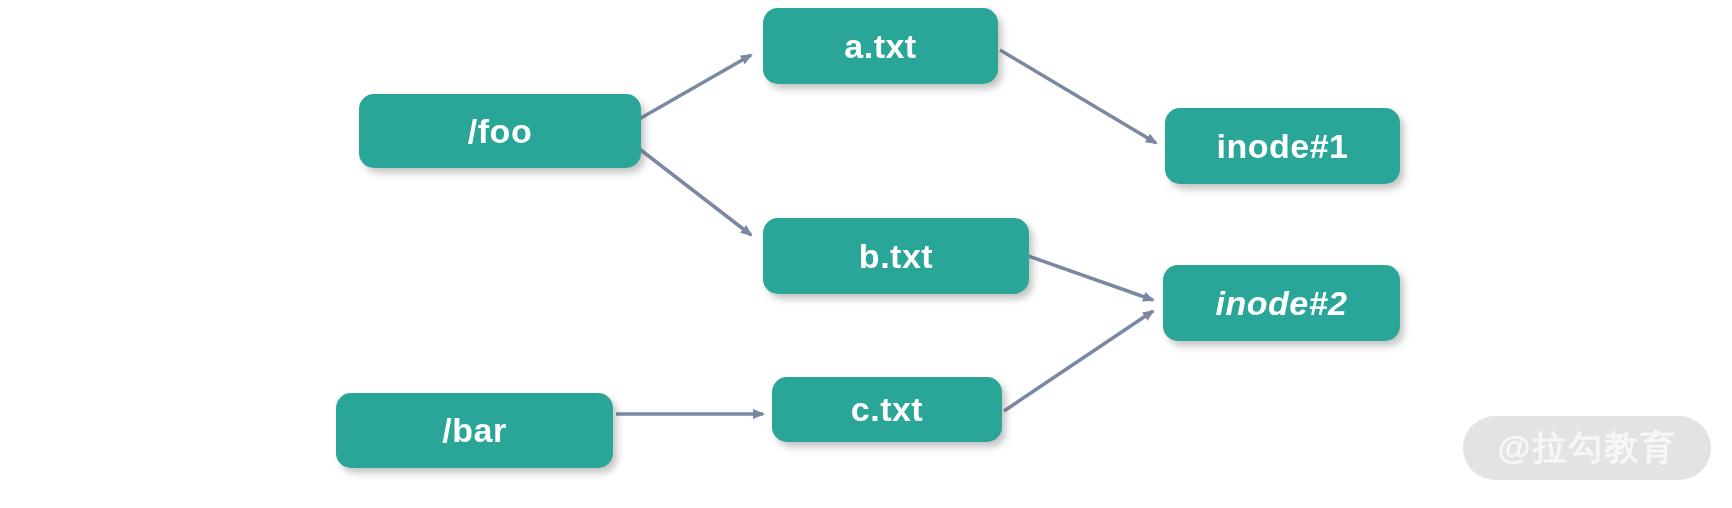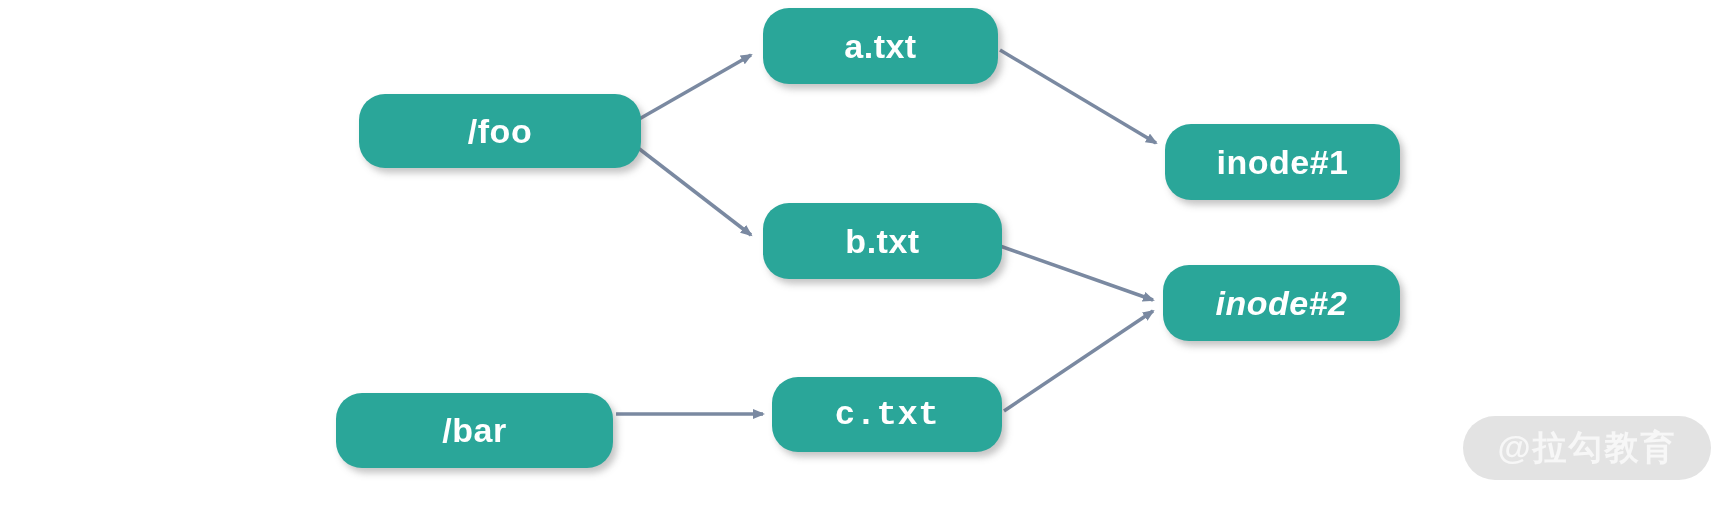"a.txt" .node { border-radius: 26px -> 15px }
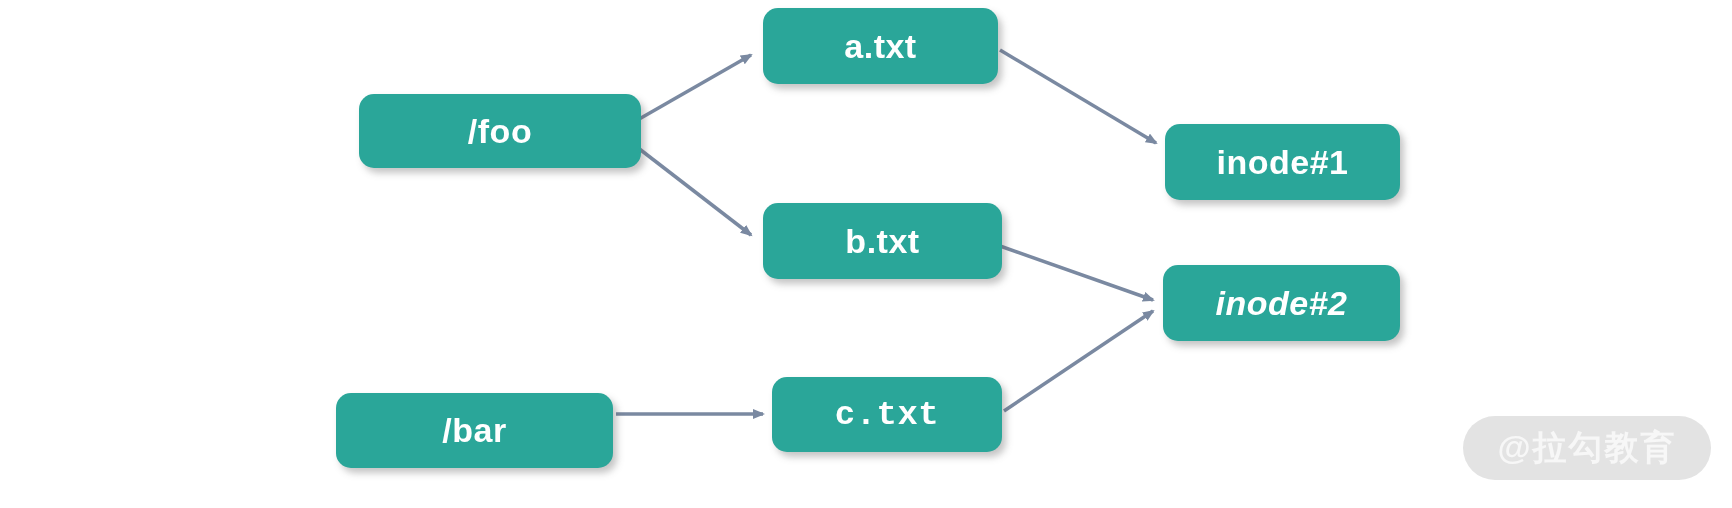"inode#1" #node-inode1 { margin-top: 16px -> none }
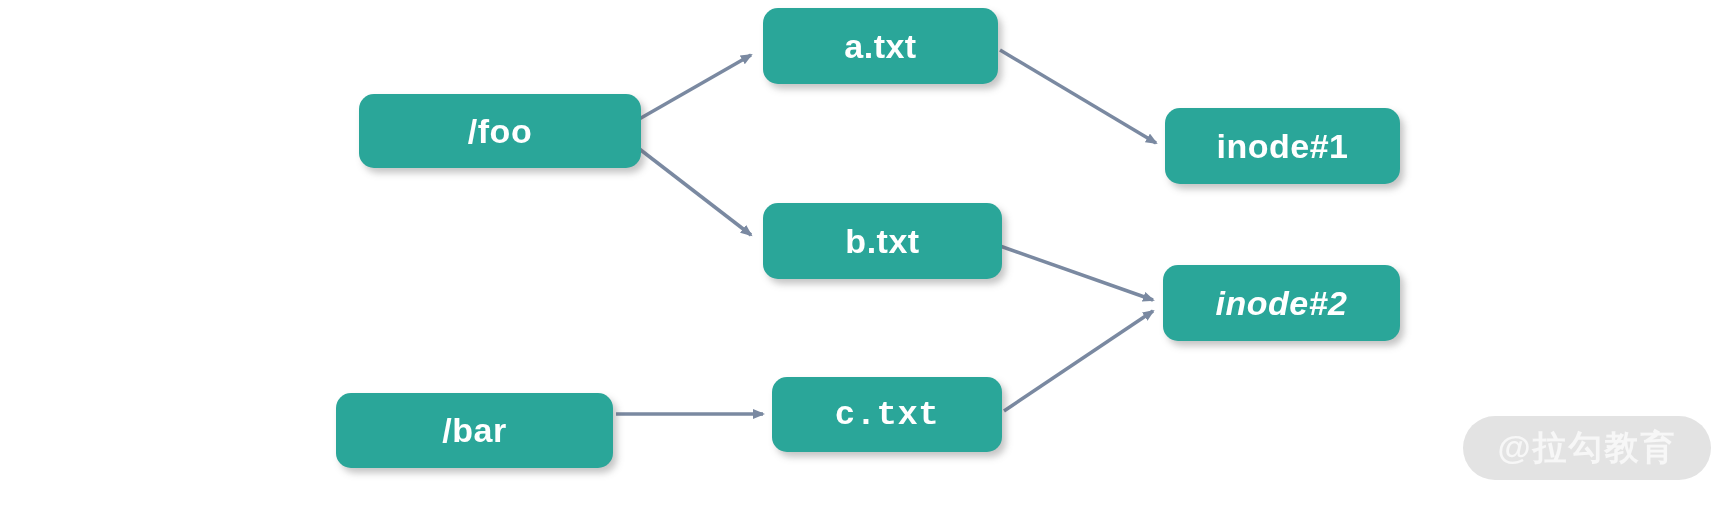"b.txt" #node-b-txt { top: 203px -> 218px; width: 239px -> 266px }
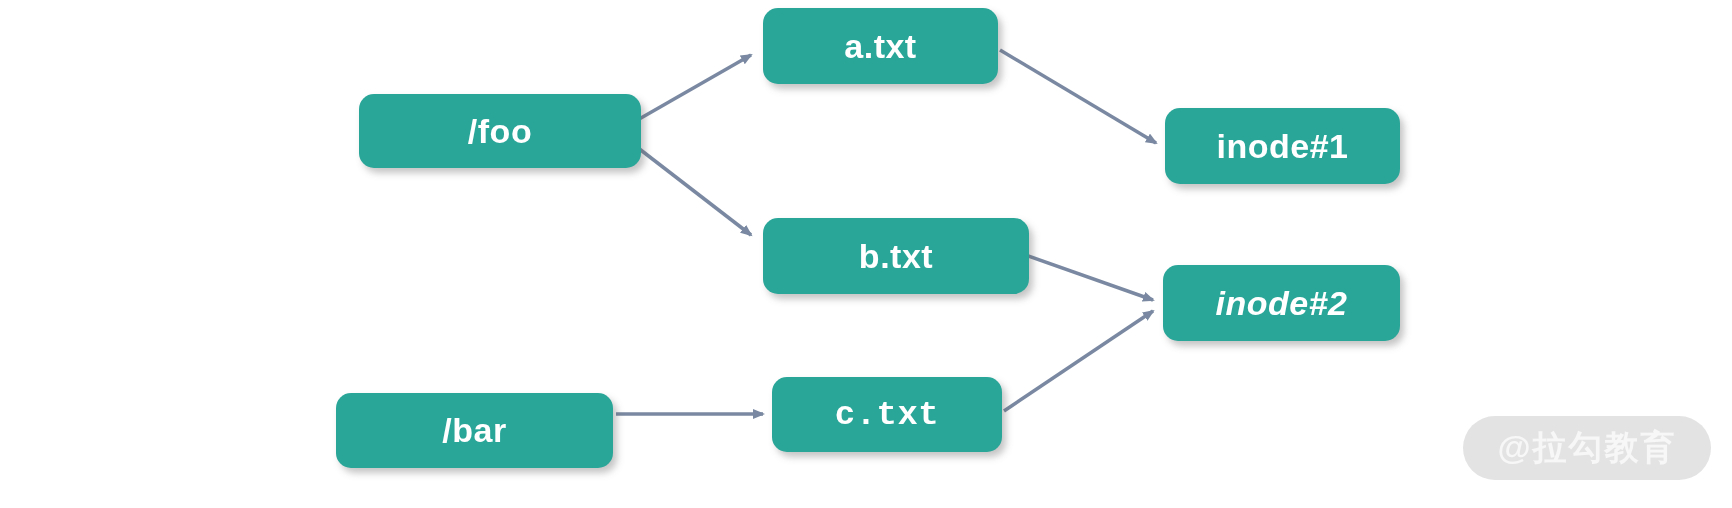"c.txt" #node-c-txt { font-family: Liberation Mono, monospace -> none; height: 75px -> 65px }
